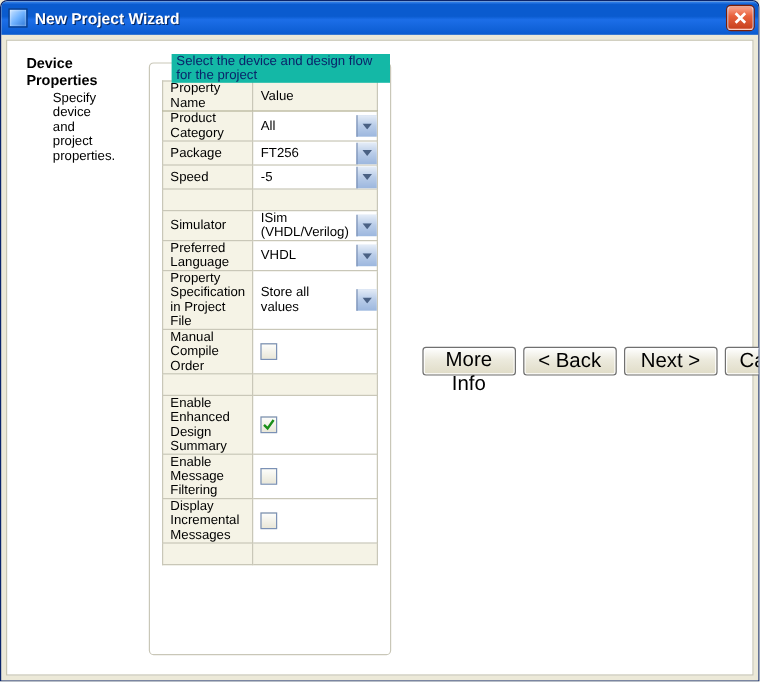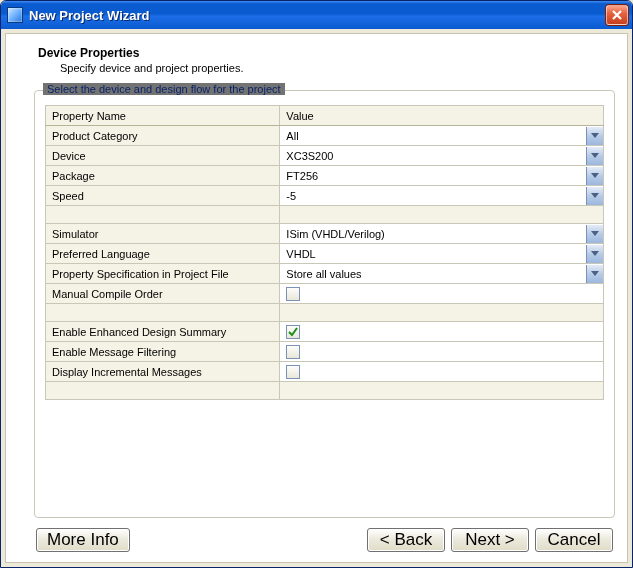"Device Properties" .content { flex-direction: column -> row; padding: 12px 0 10px 16px -> 12px 0 10px 0 }
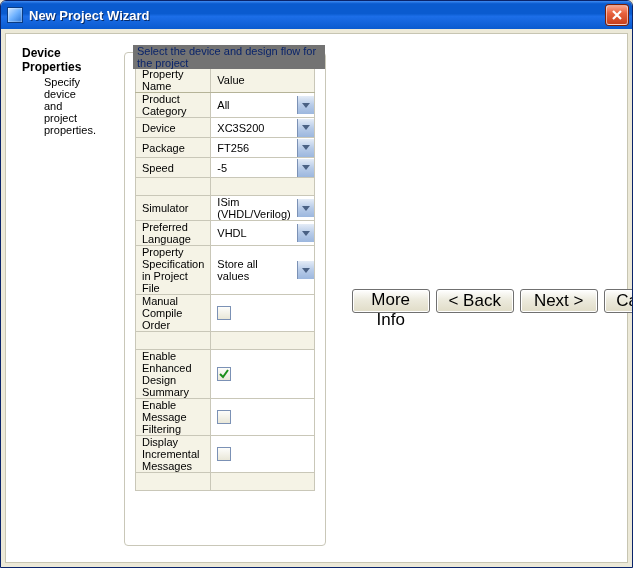"Select the device and design" .groupbox .legend { background: #737373 -> #14b8a6; left: 8px -> 18px }
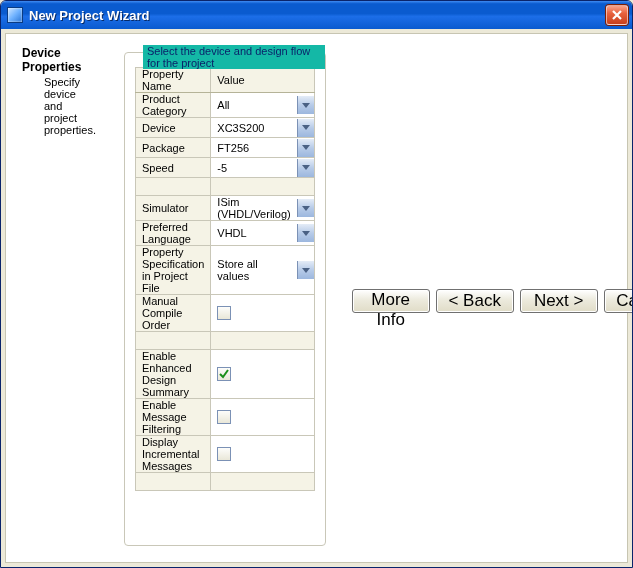"Device" tr { html: <tr> <td>Device</td> <td> <div> <div>XC3S200</div> <div> <svg> <polygon></polygon> </svg> </div> </div> </td> </tr> -> none }
